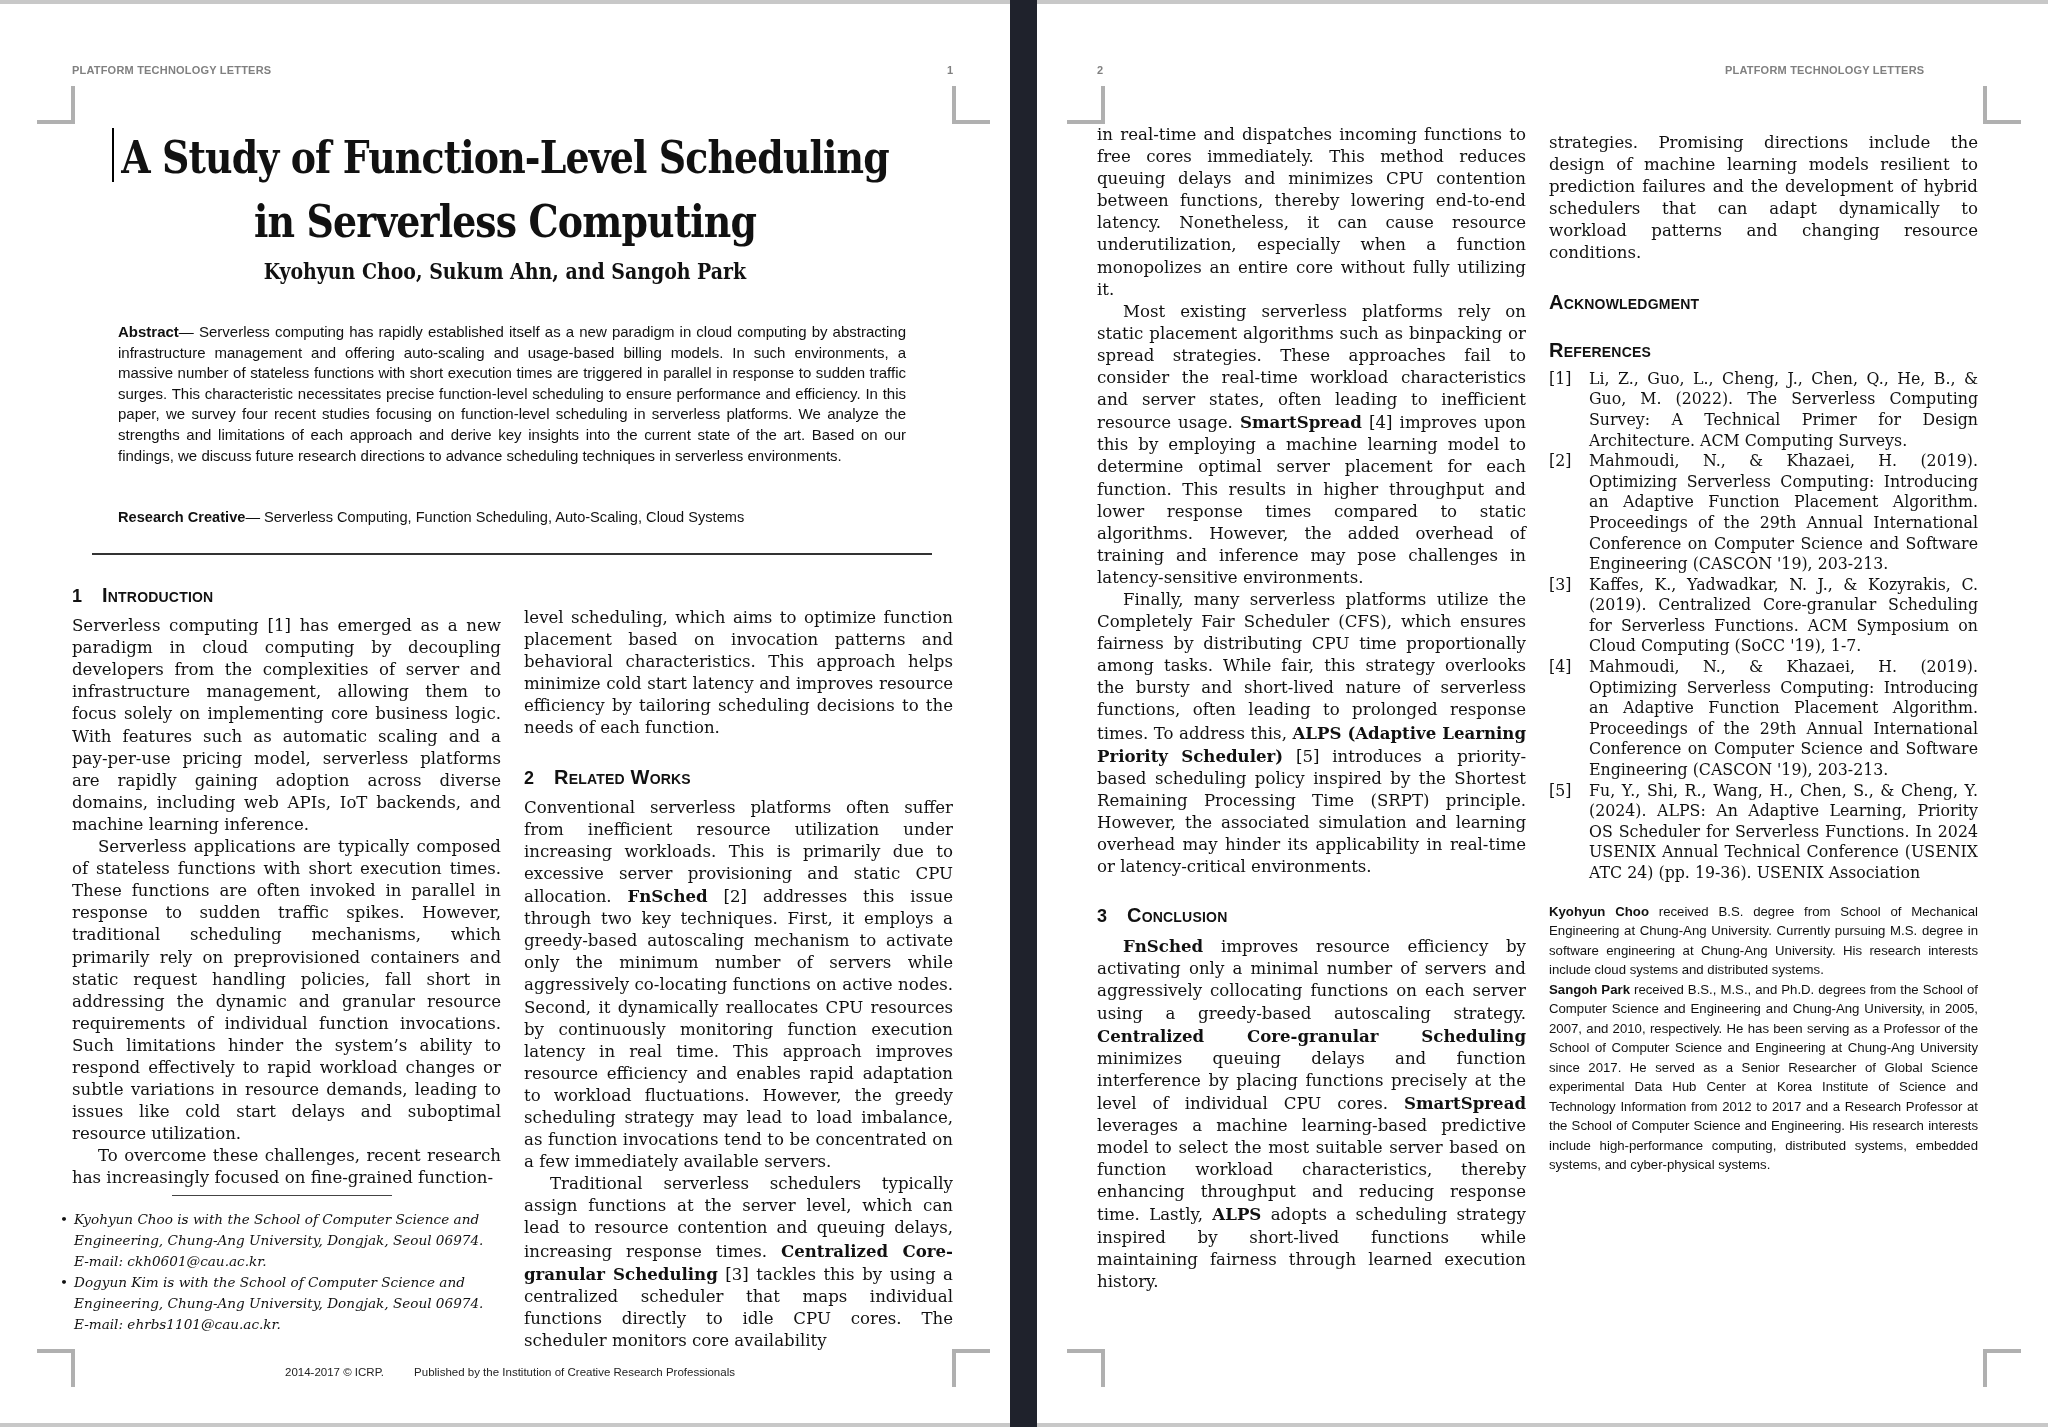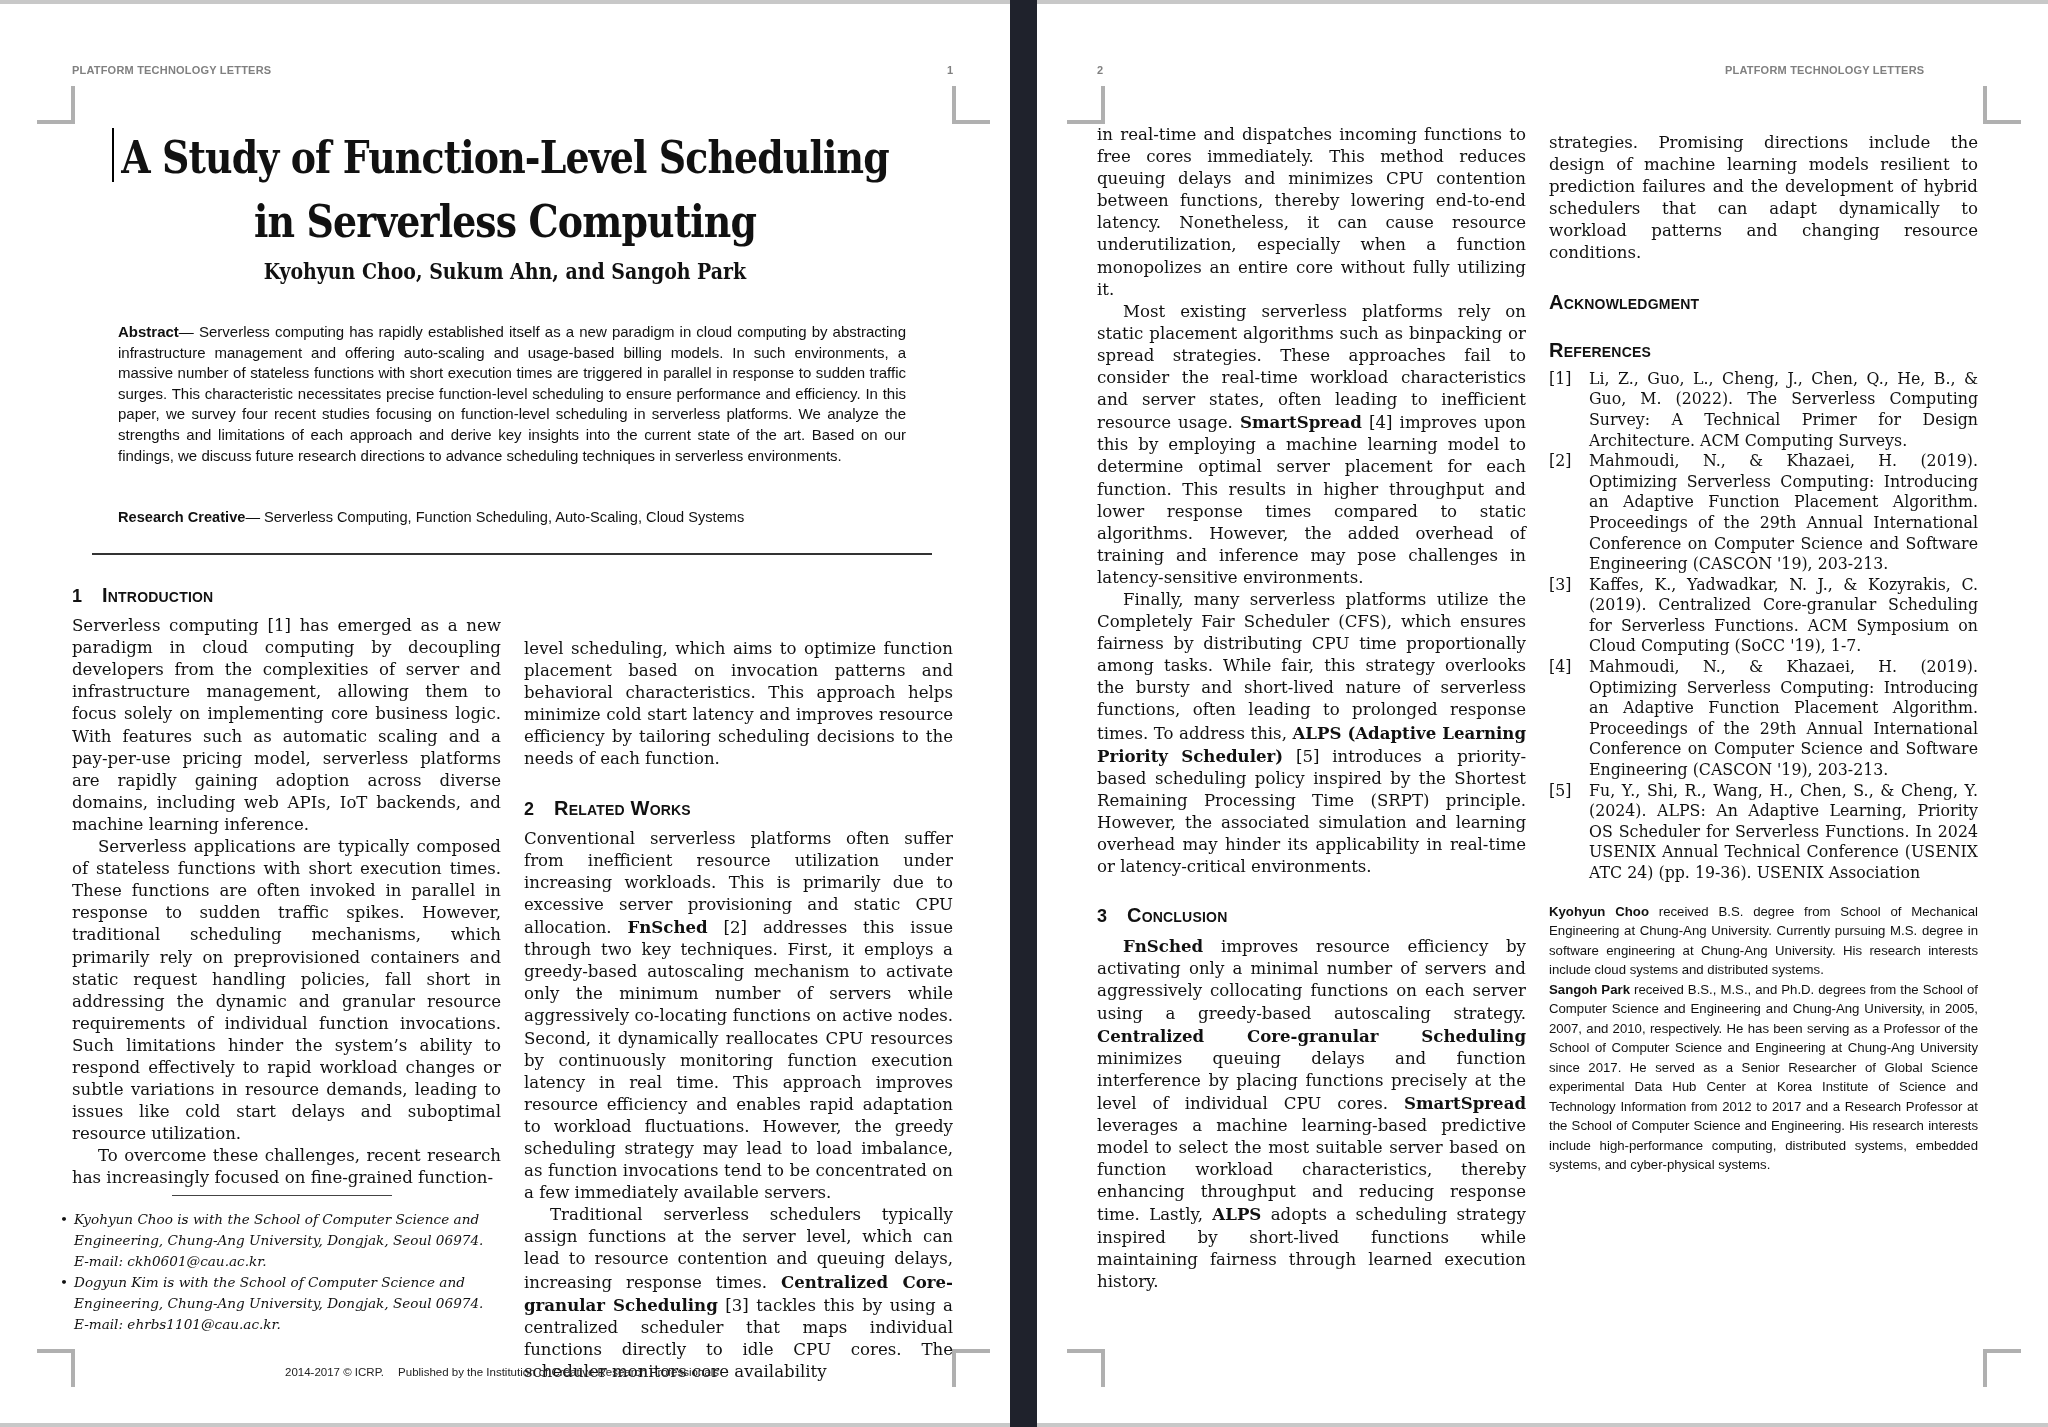"level scheduling, which aims to" div.col { top: 634px -> 603px }
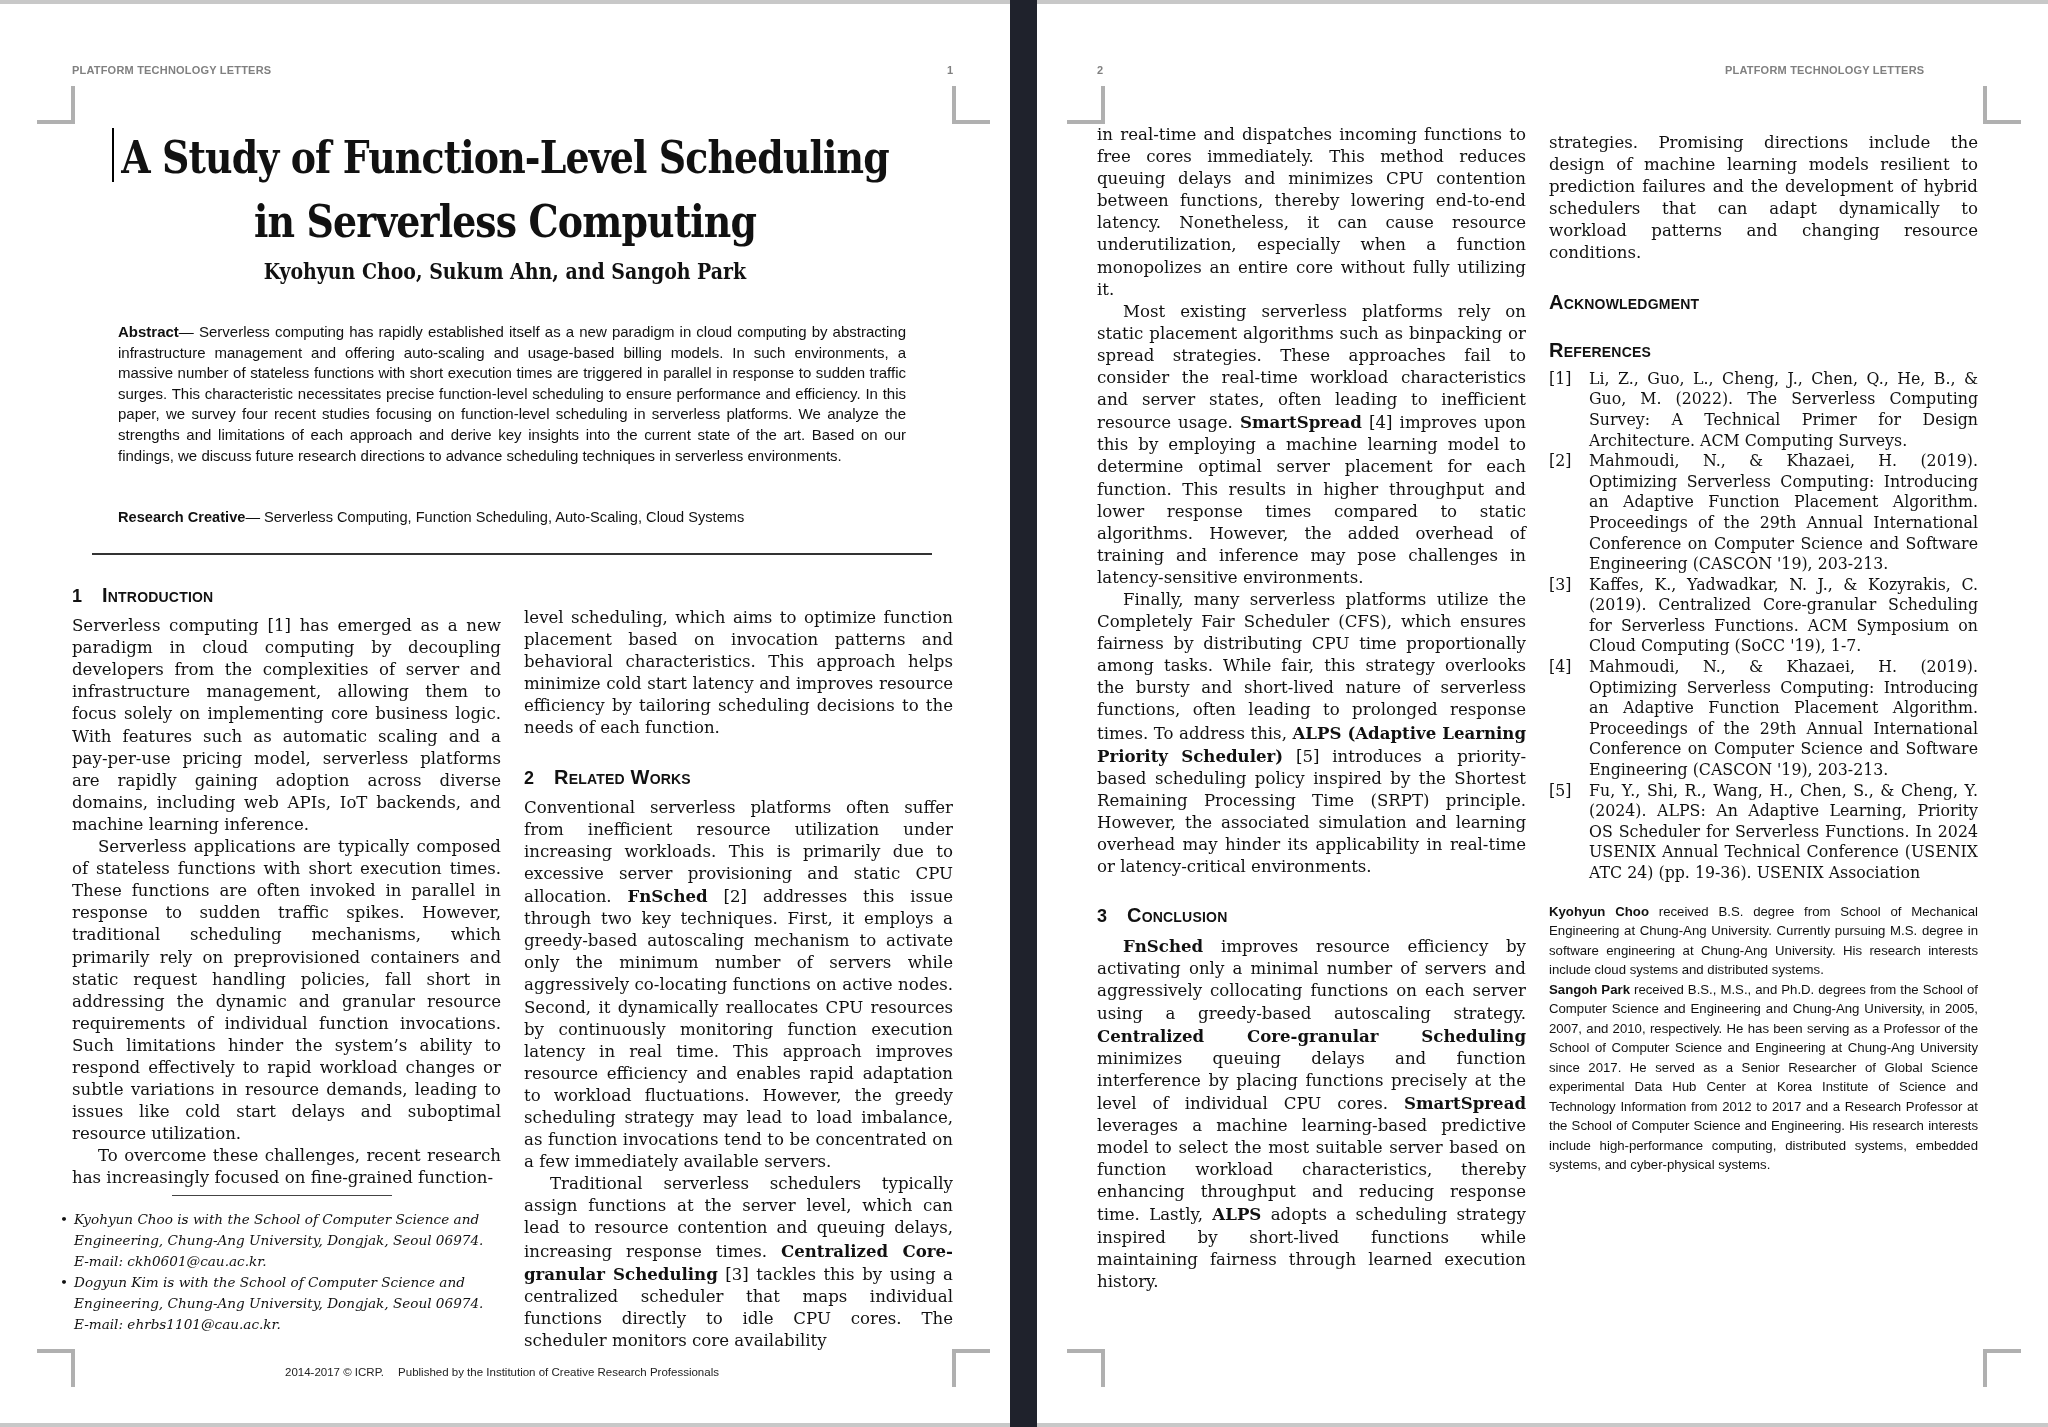"Published by the Institution of" .footer span + span { margin-left: 14px -> 30px }
